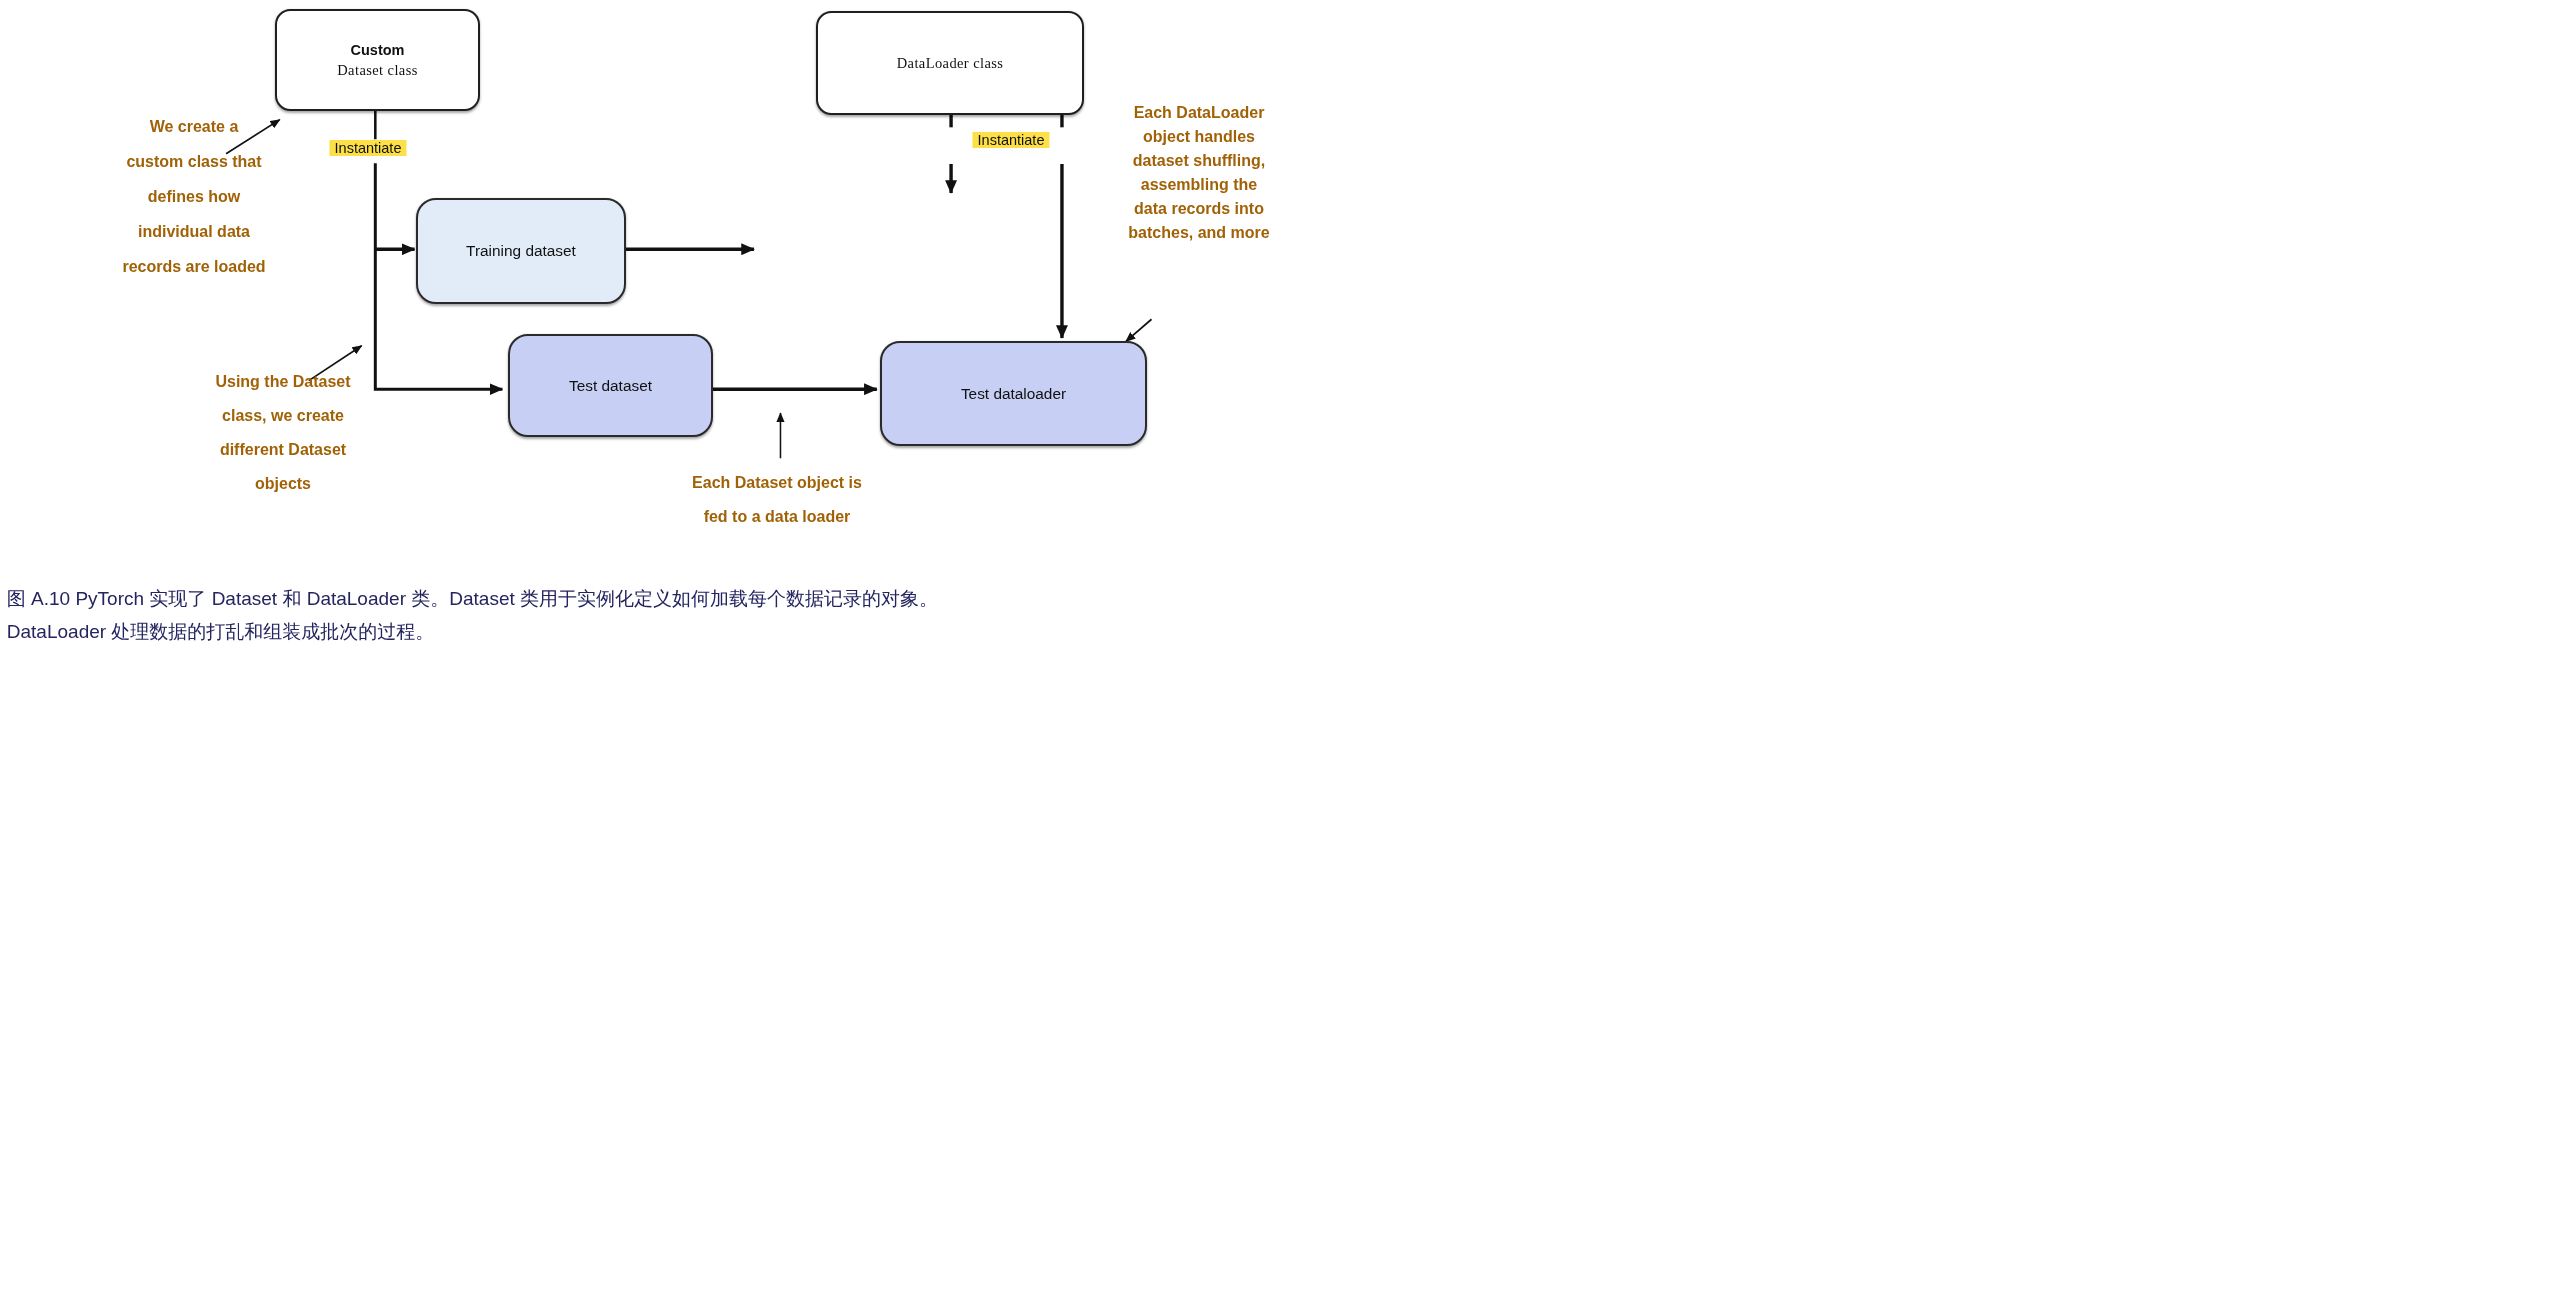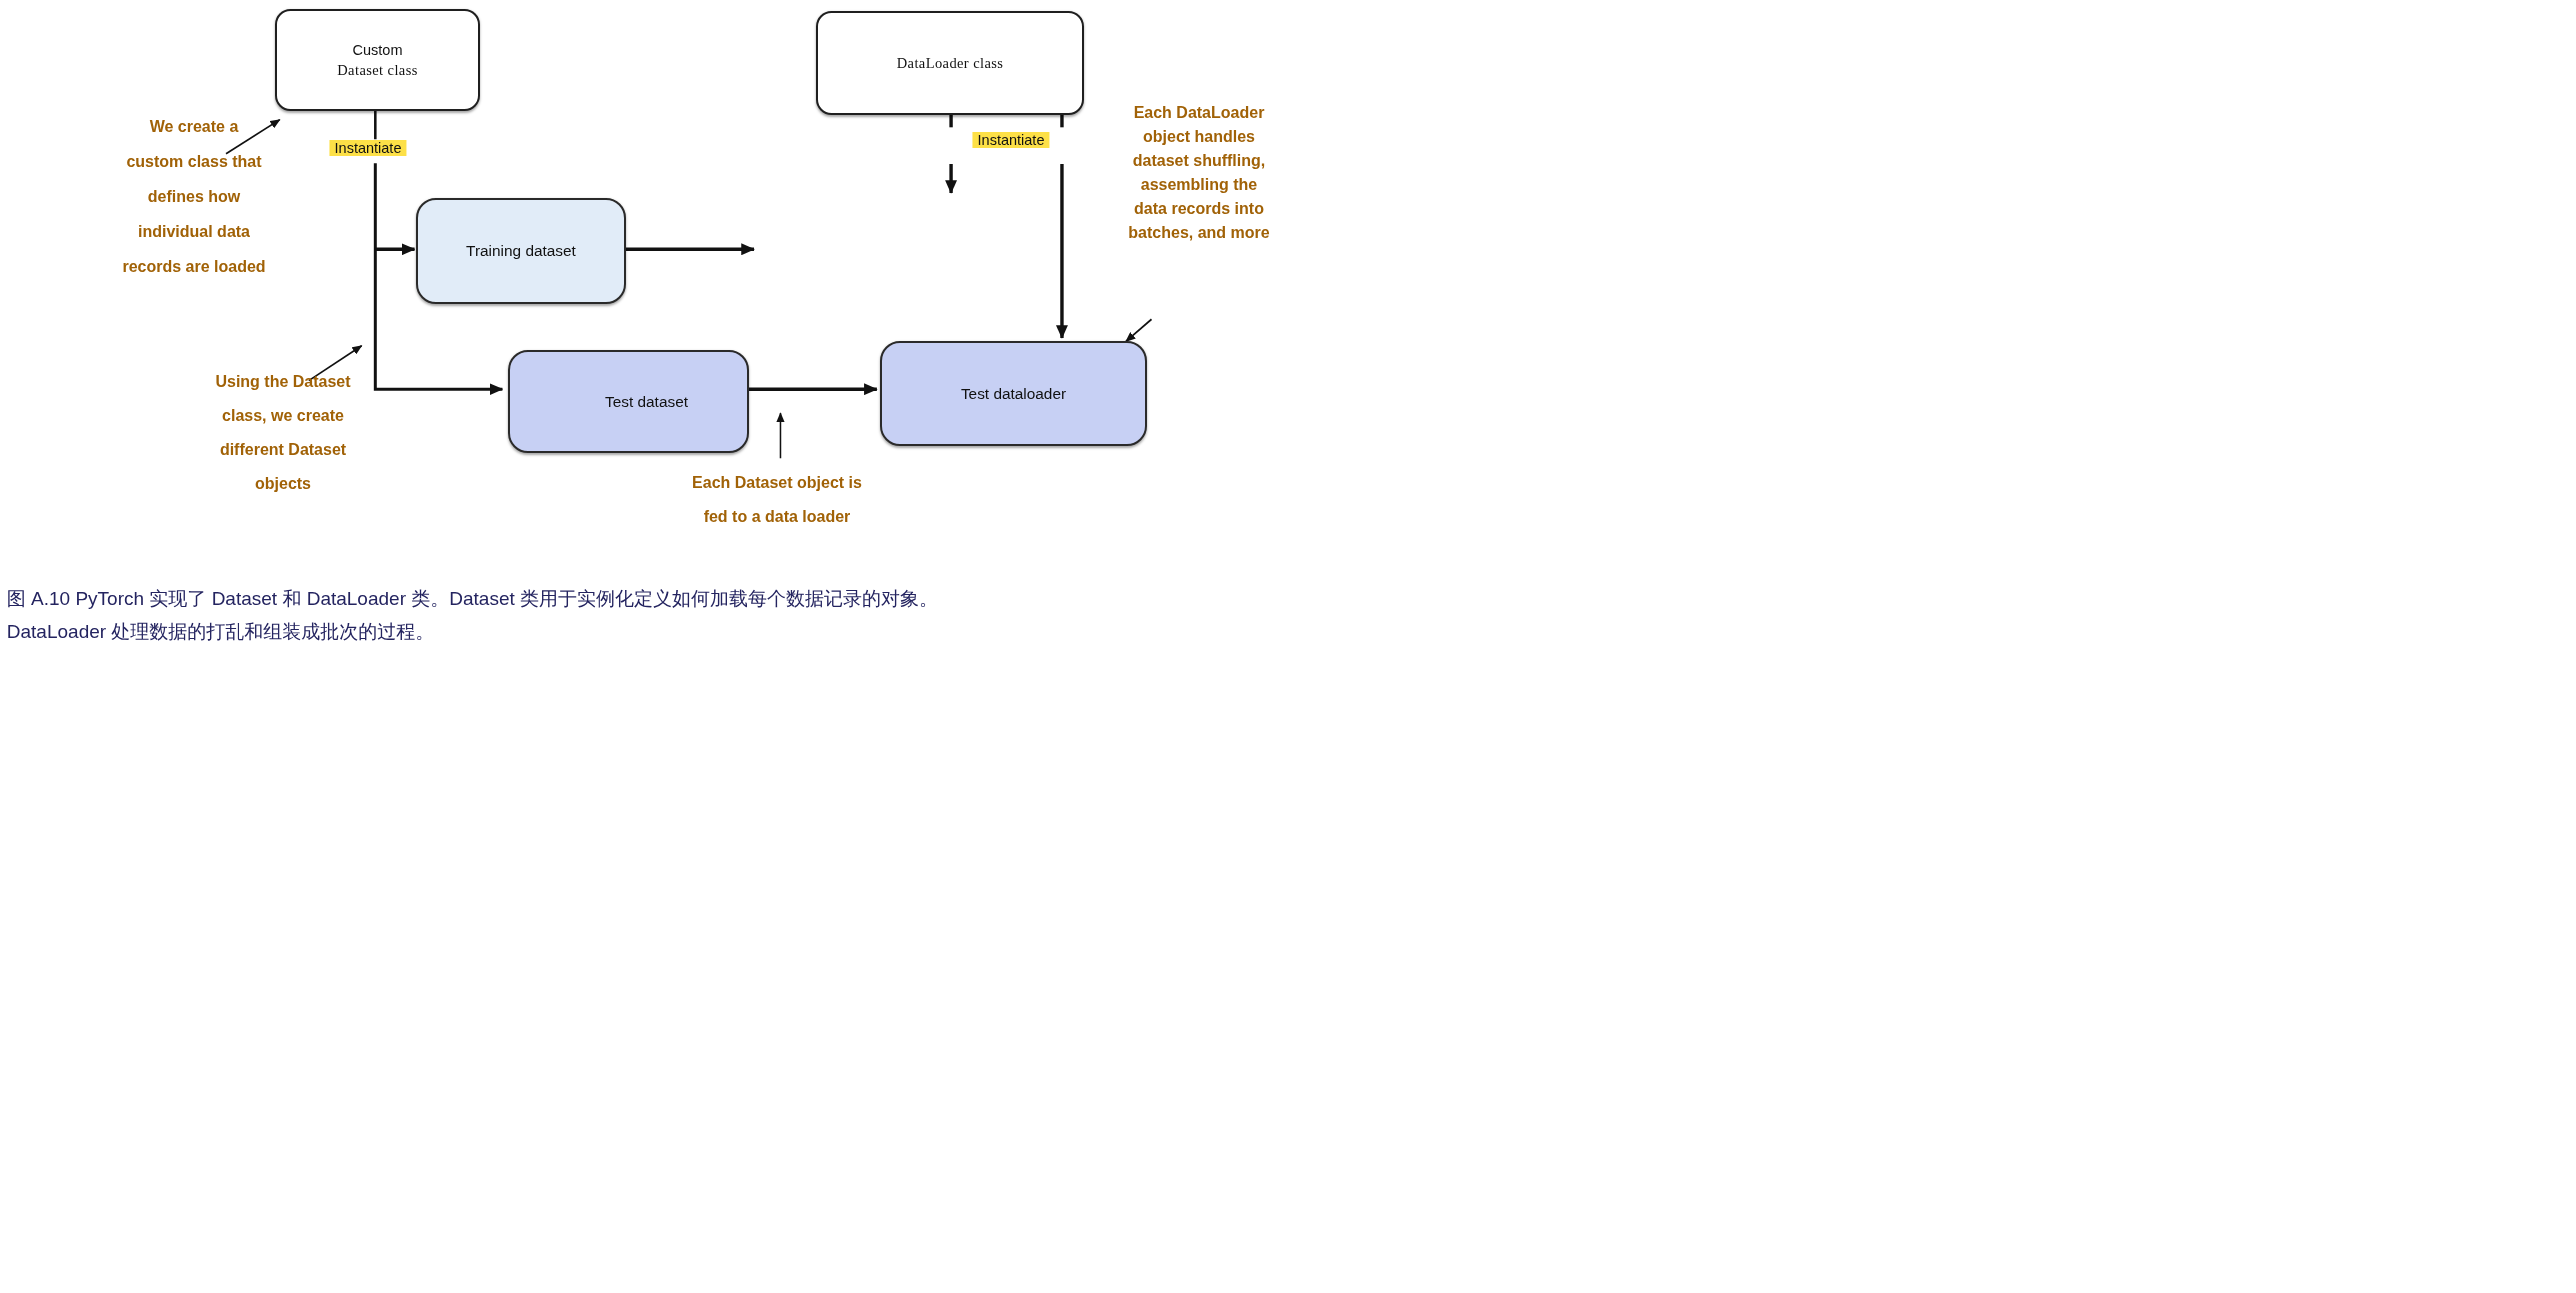"Custom" .class-box .sans-line { font-weight: none -> bold }
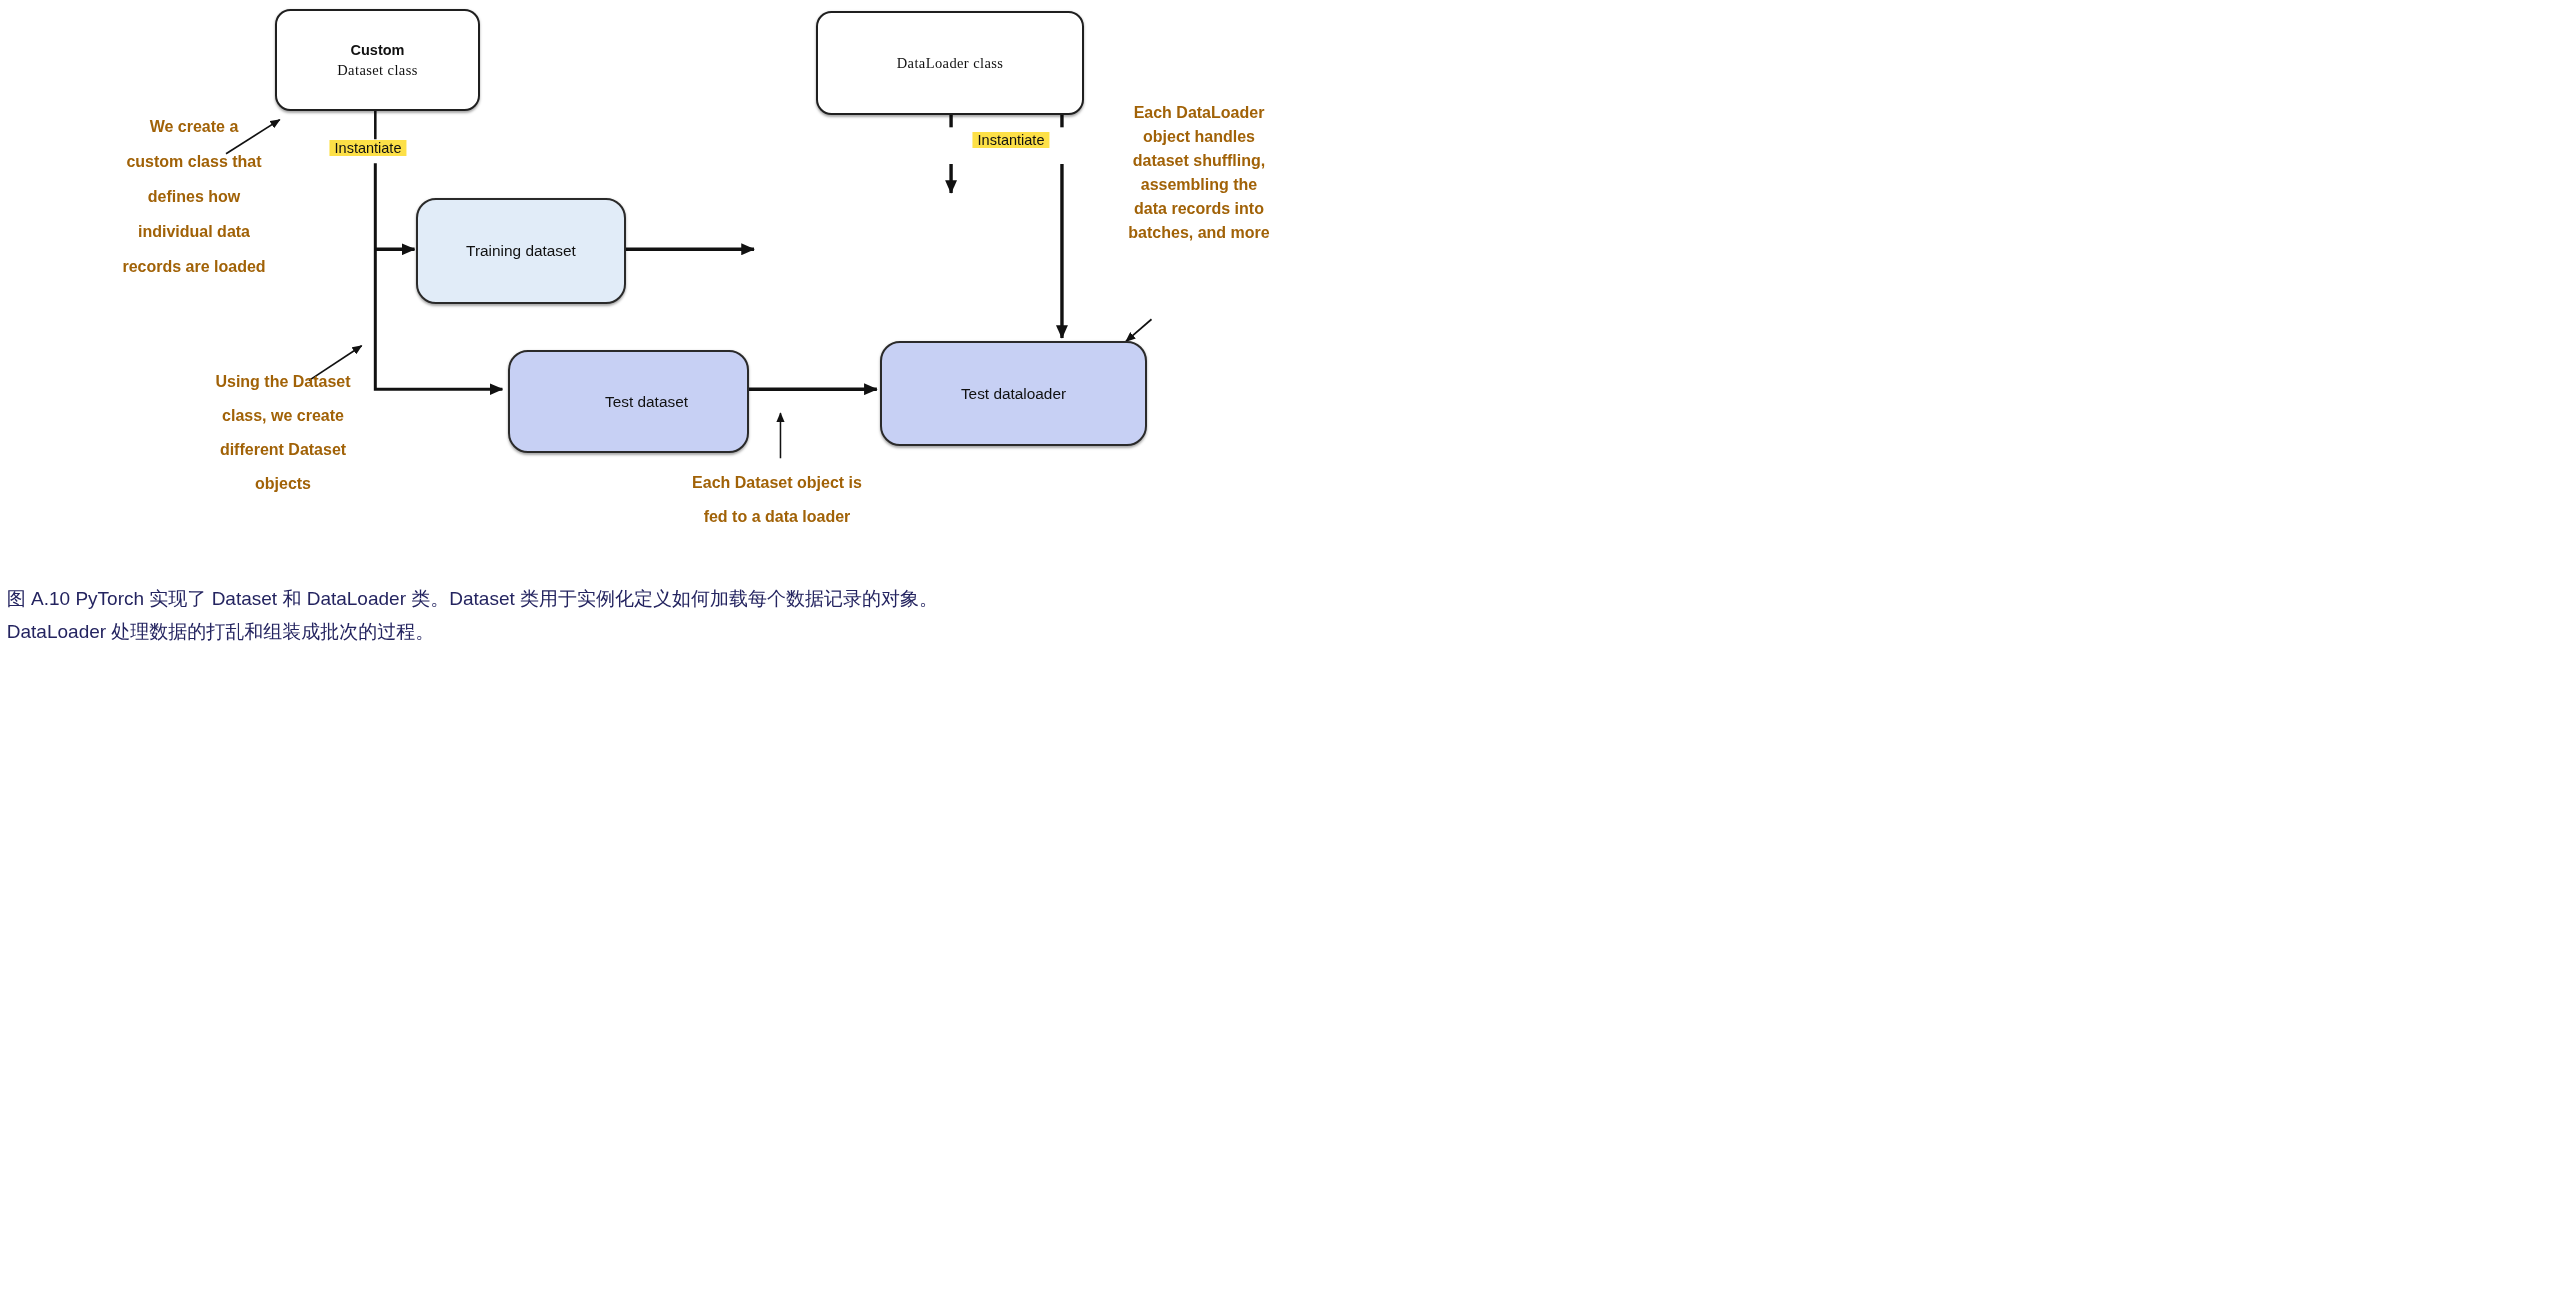"Test dataset" div.flow-box { padding-left: 36px -> none; top: 350px -> 334px }
